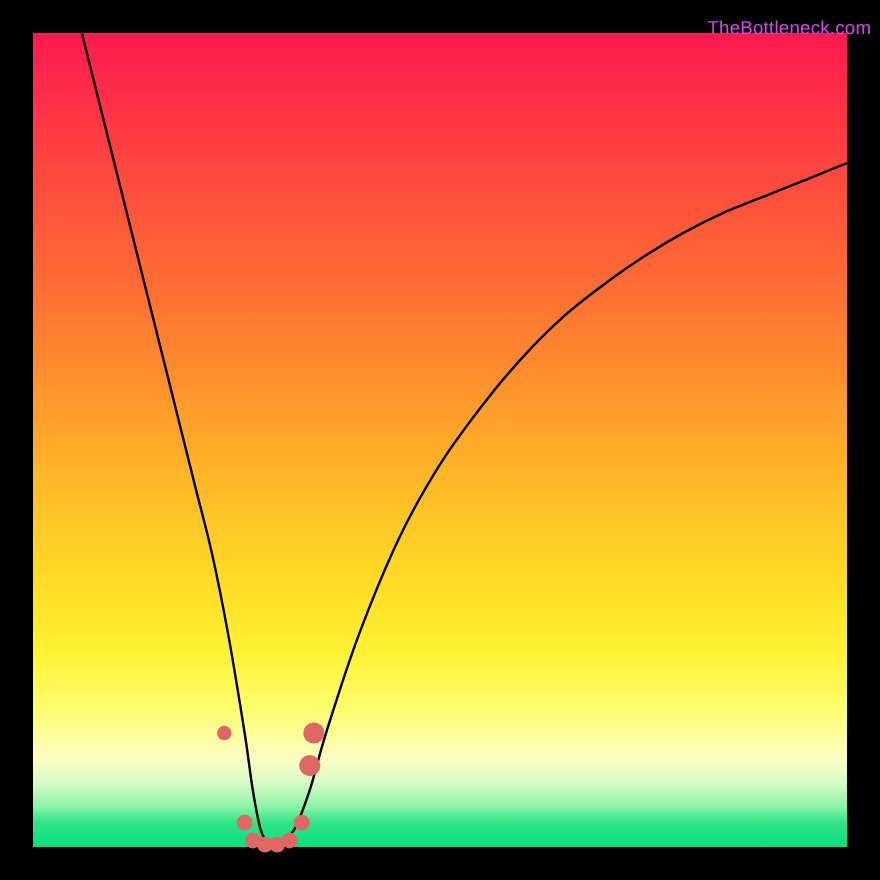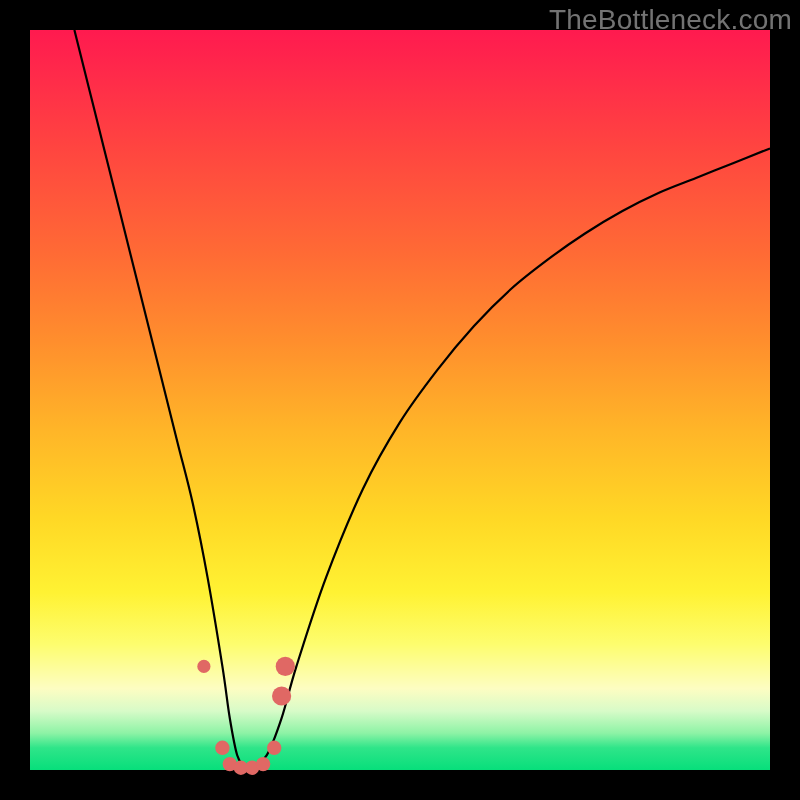"TheBottleneck.com" .watermark { color: #737373 -> #d946ef; font-size: 28px -> 17px; top: 4px -> 16px }
